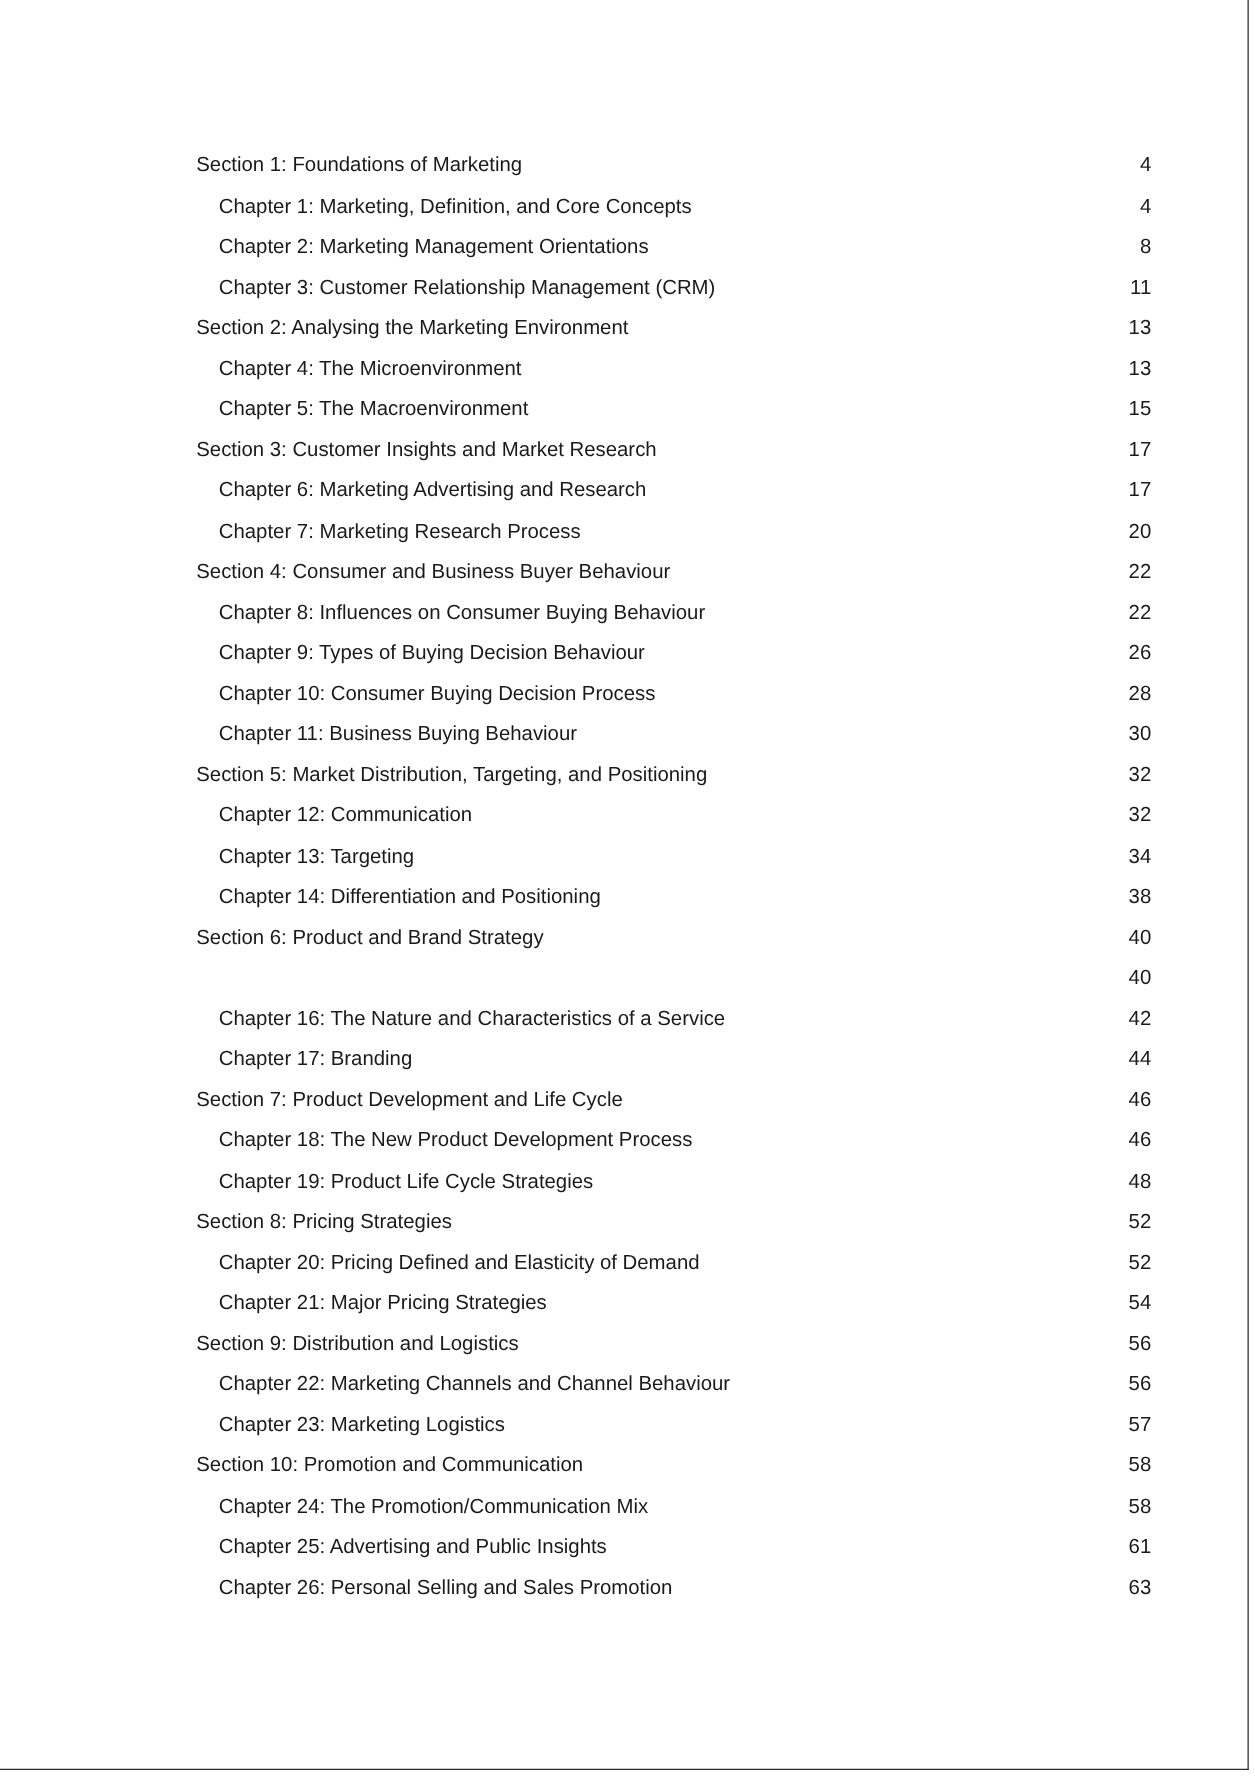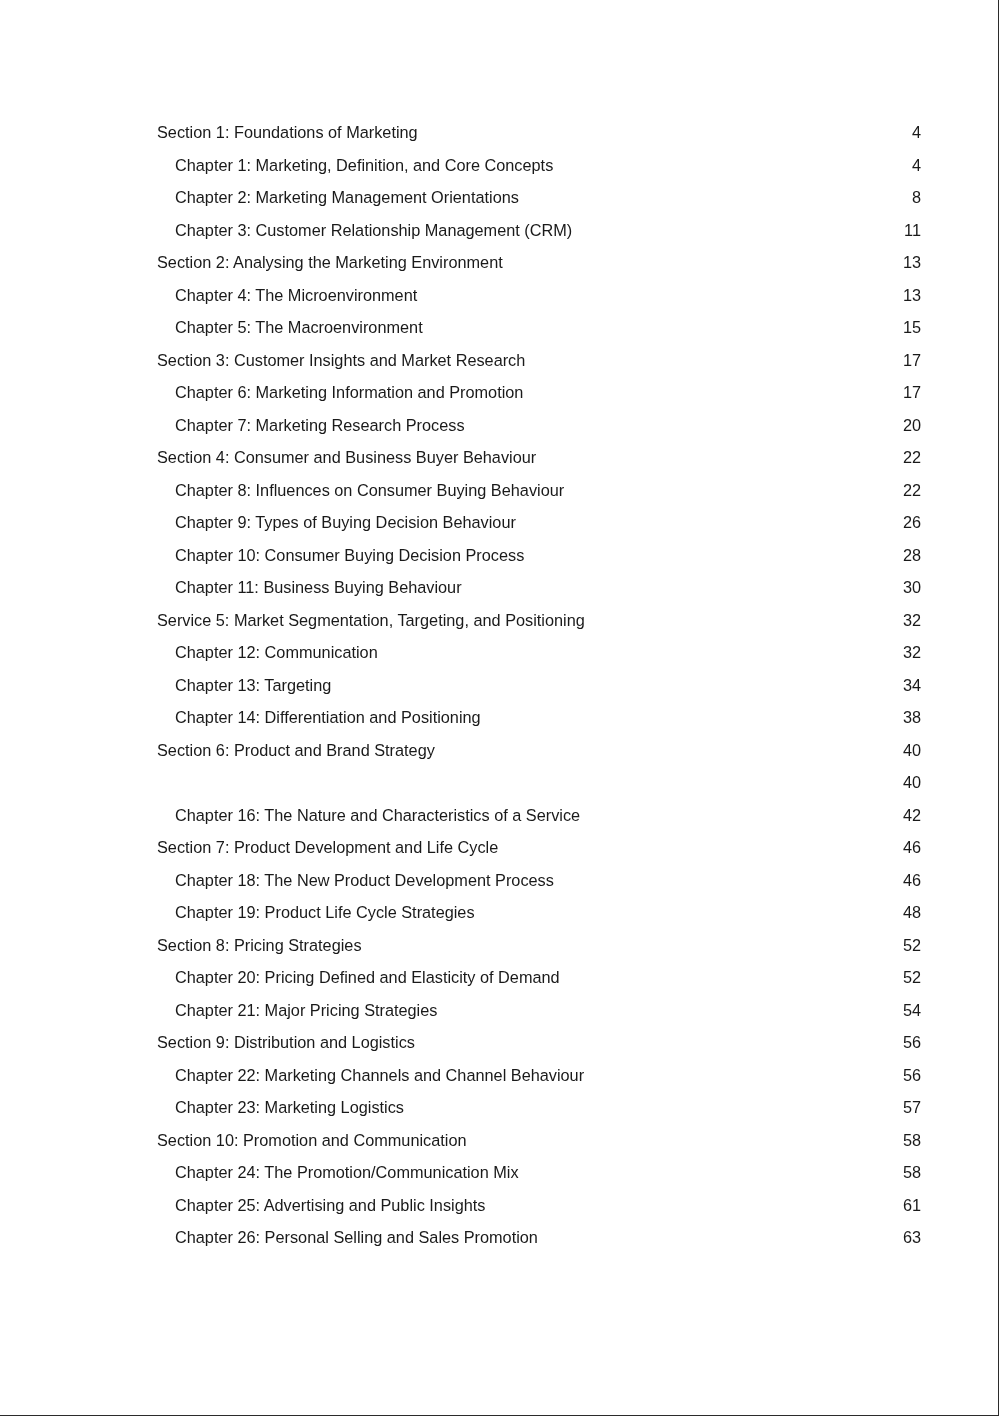"Chapter 6: Marketing Information and" span.entry-title { text: Information and Promotion -> Advertising and Research }
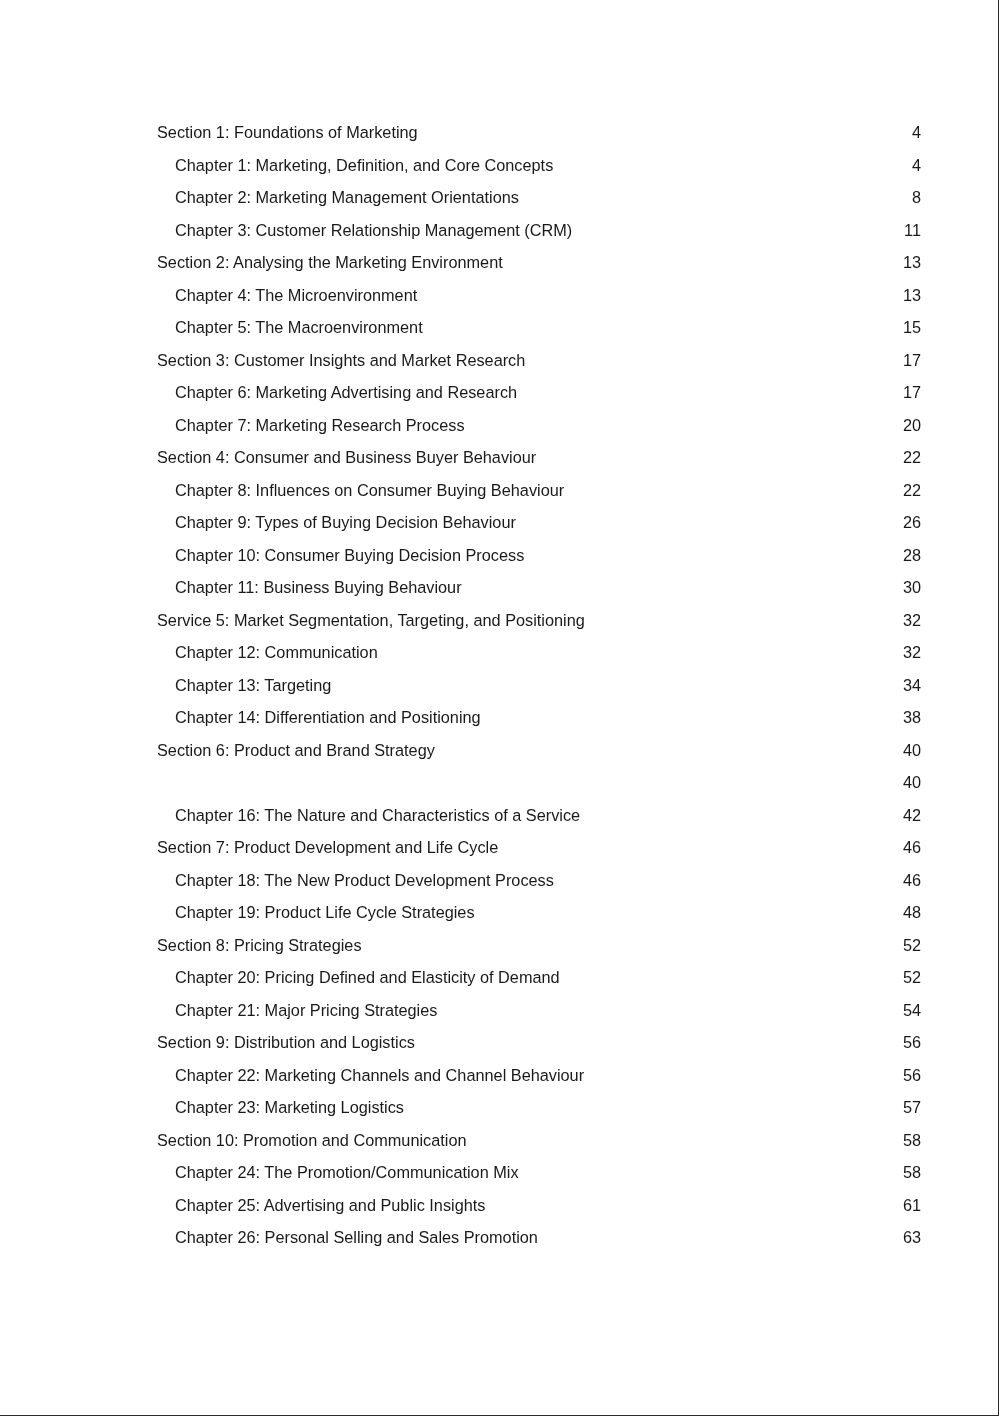"Service 5: Market Segmentation," span.entry-title { text: Service 5: Market Segmentation -> Section 5: Market Distribution }
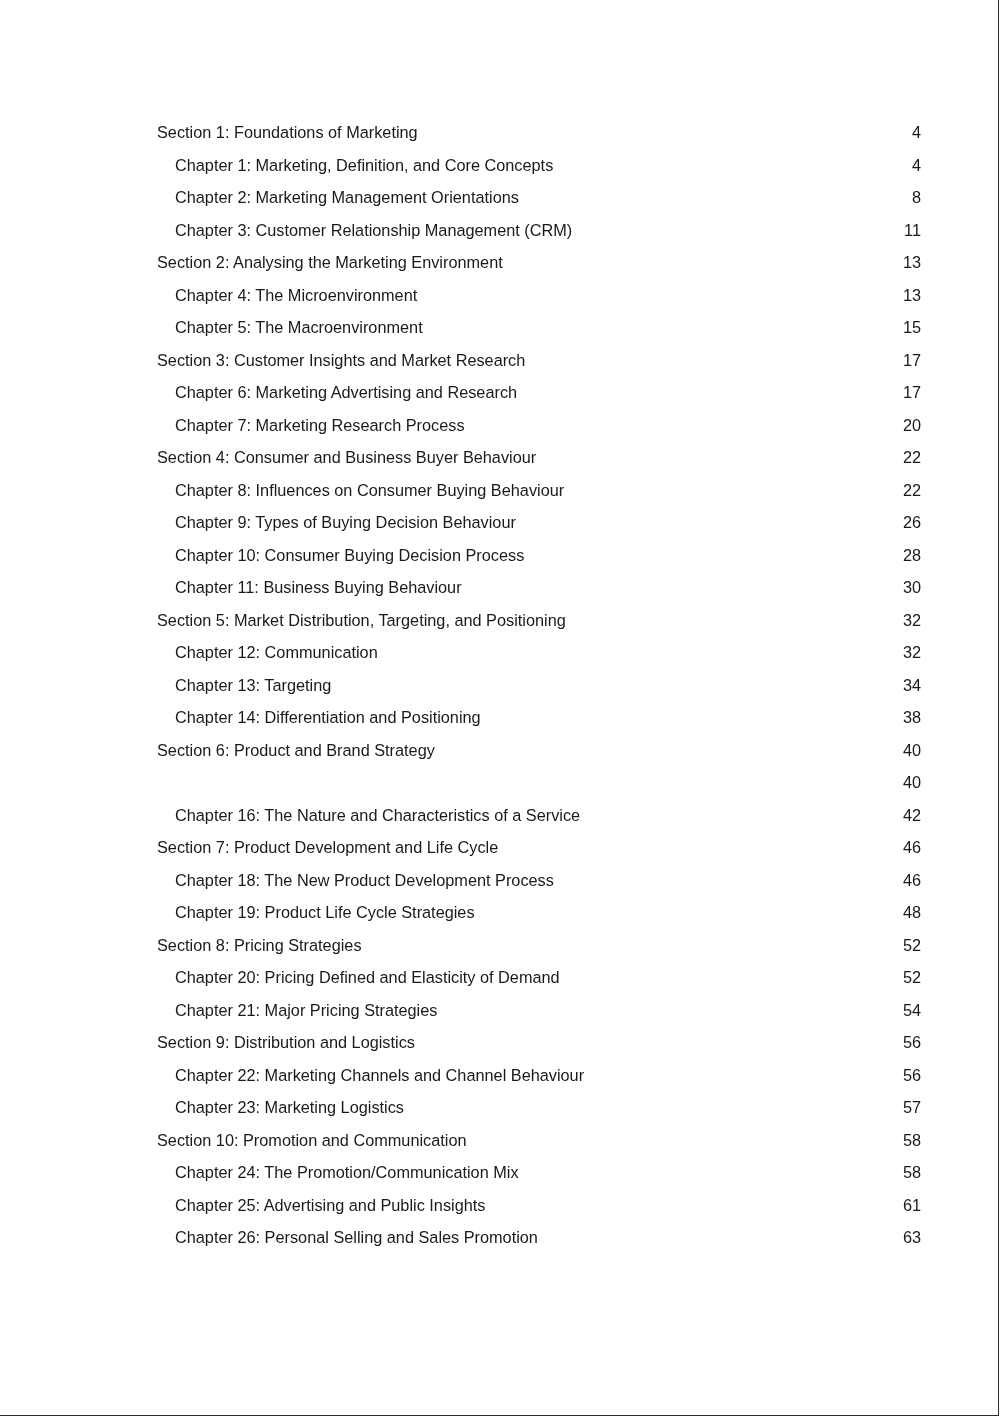"Chapter 17: Branding" div.toc-line { html: none -> <div> <span>Chapter 17: Branding</span> <span></span> <span>44</span> </div> }
